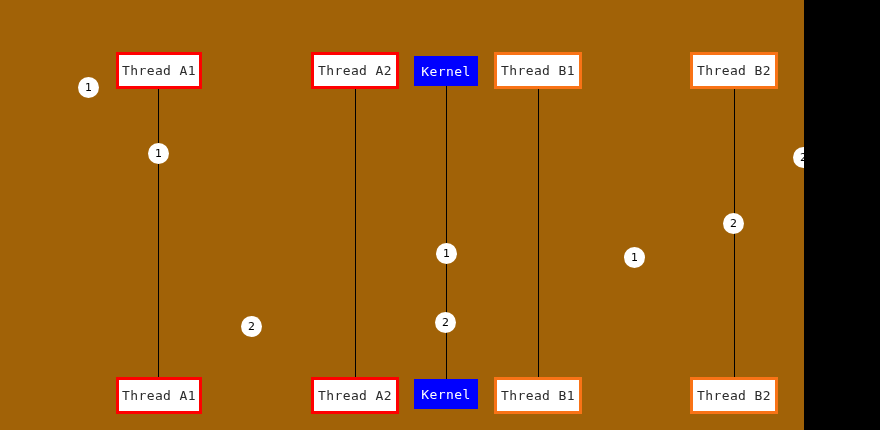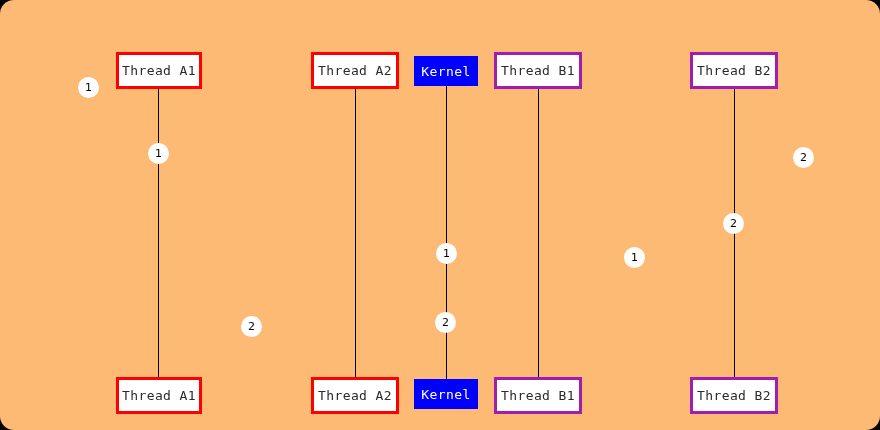"Thread A1" #canvas { background: #fdba74 -> #a16207; border-radius: 14px -> none; width: 880px -> 804px }
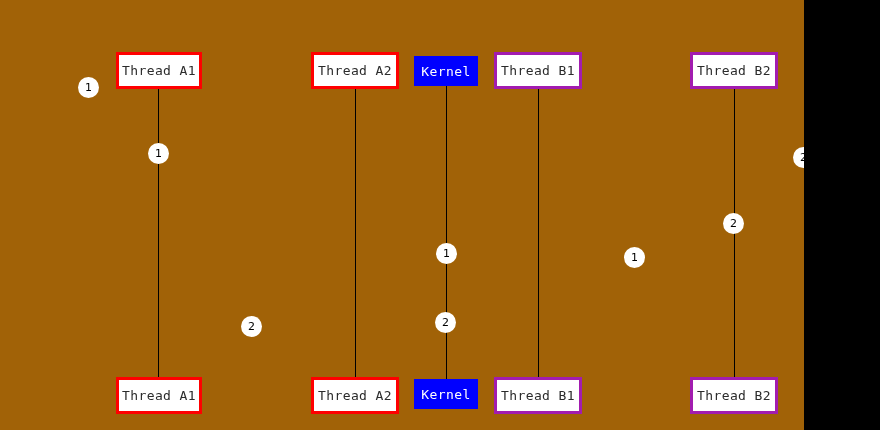"Thread B1" .participant.pt-thread-b { border: 3px solid #a21caf -> 3px solid #f97316 }
